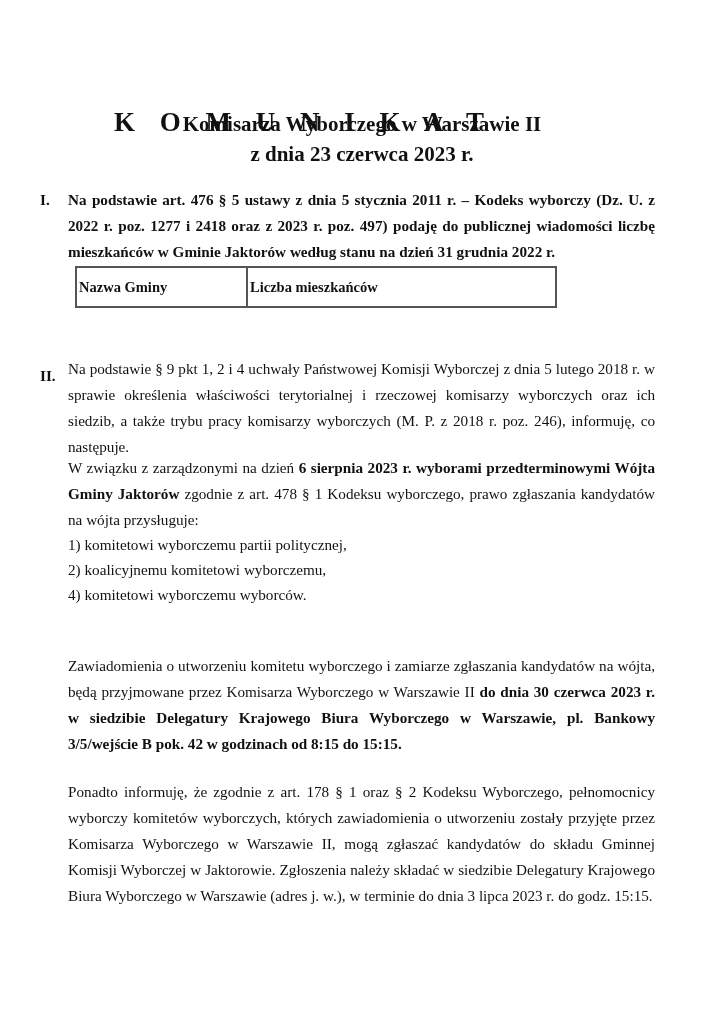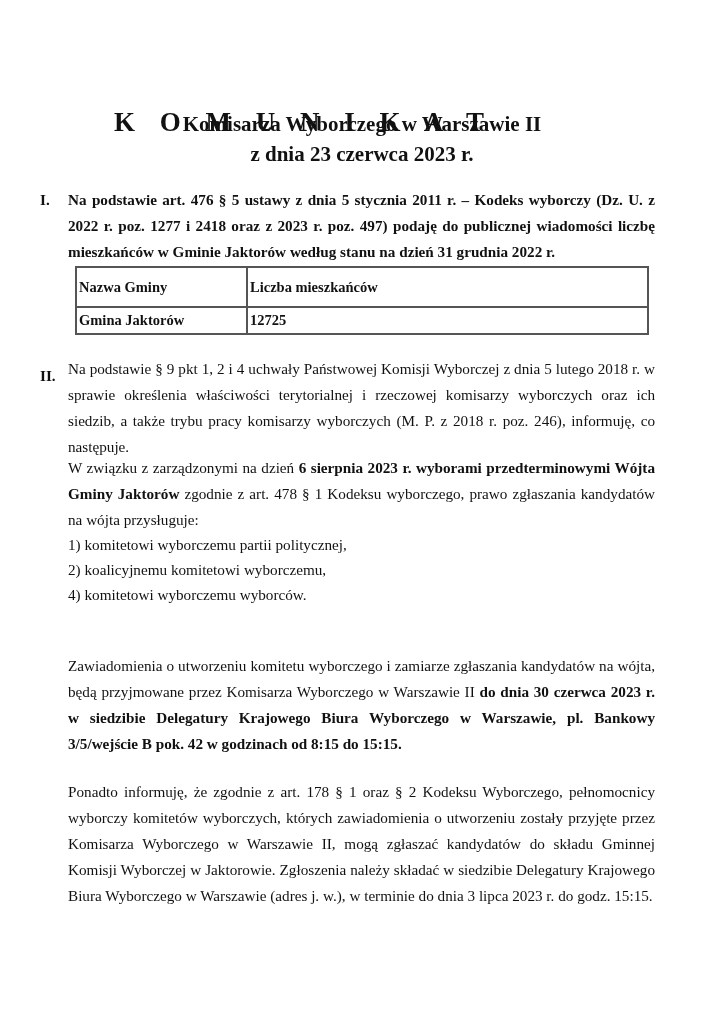"Nazwa Gminy" table.stat { width: 574px -> 482px }
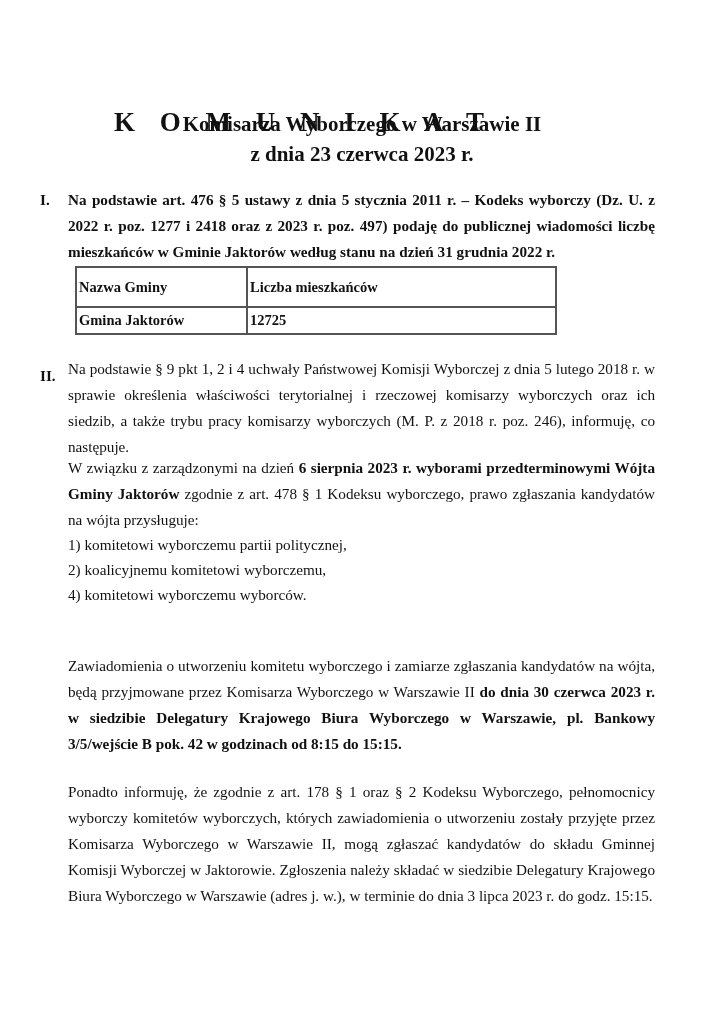"Gmina Jaktorów" tr.r2 { html: <tr> <td>Gmina Jaktorów</td> <td>12725</td> </tr> -> none }
